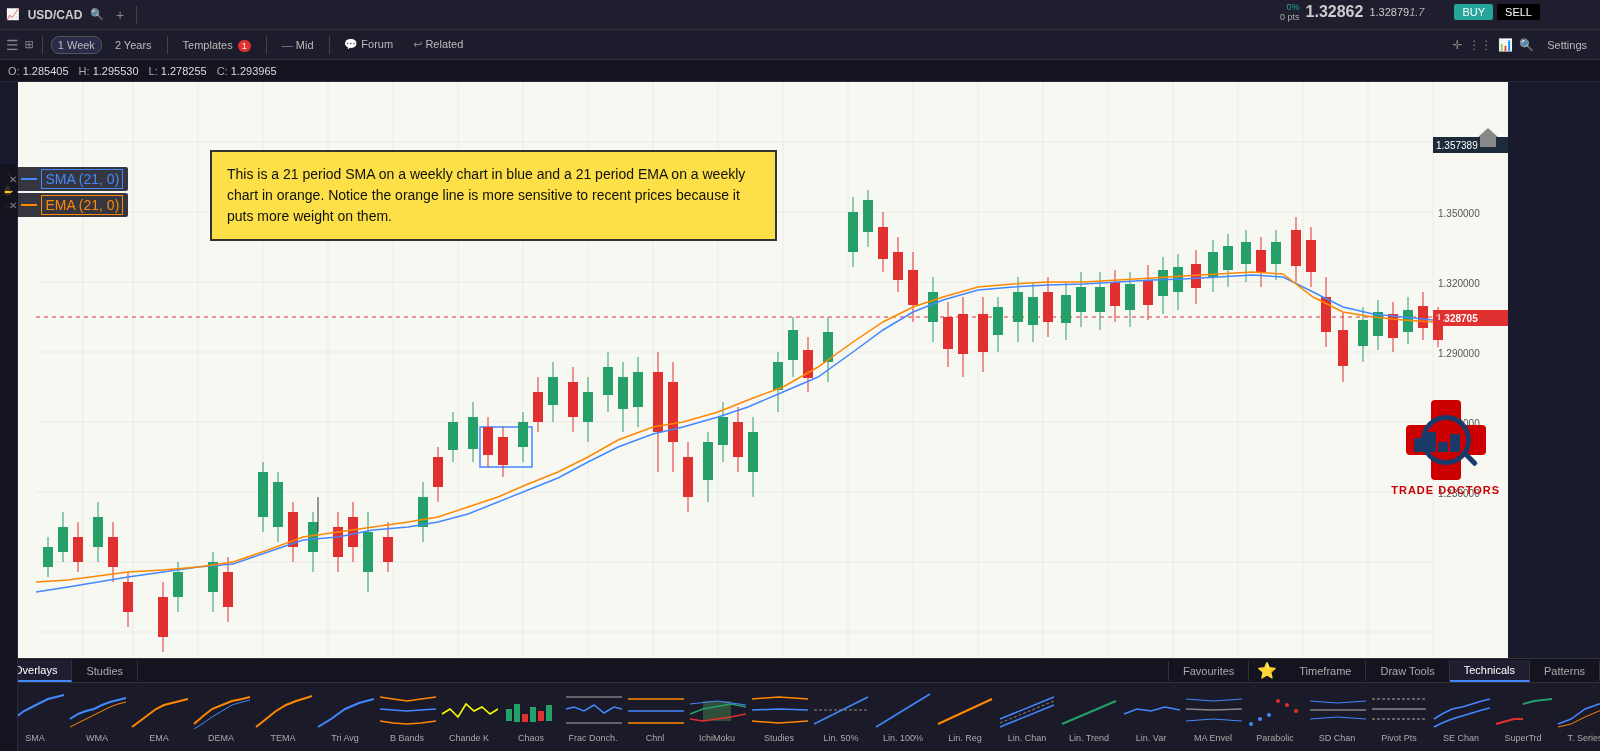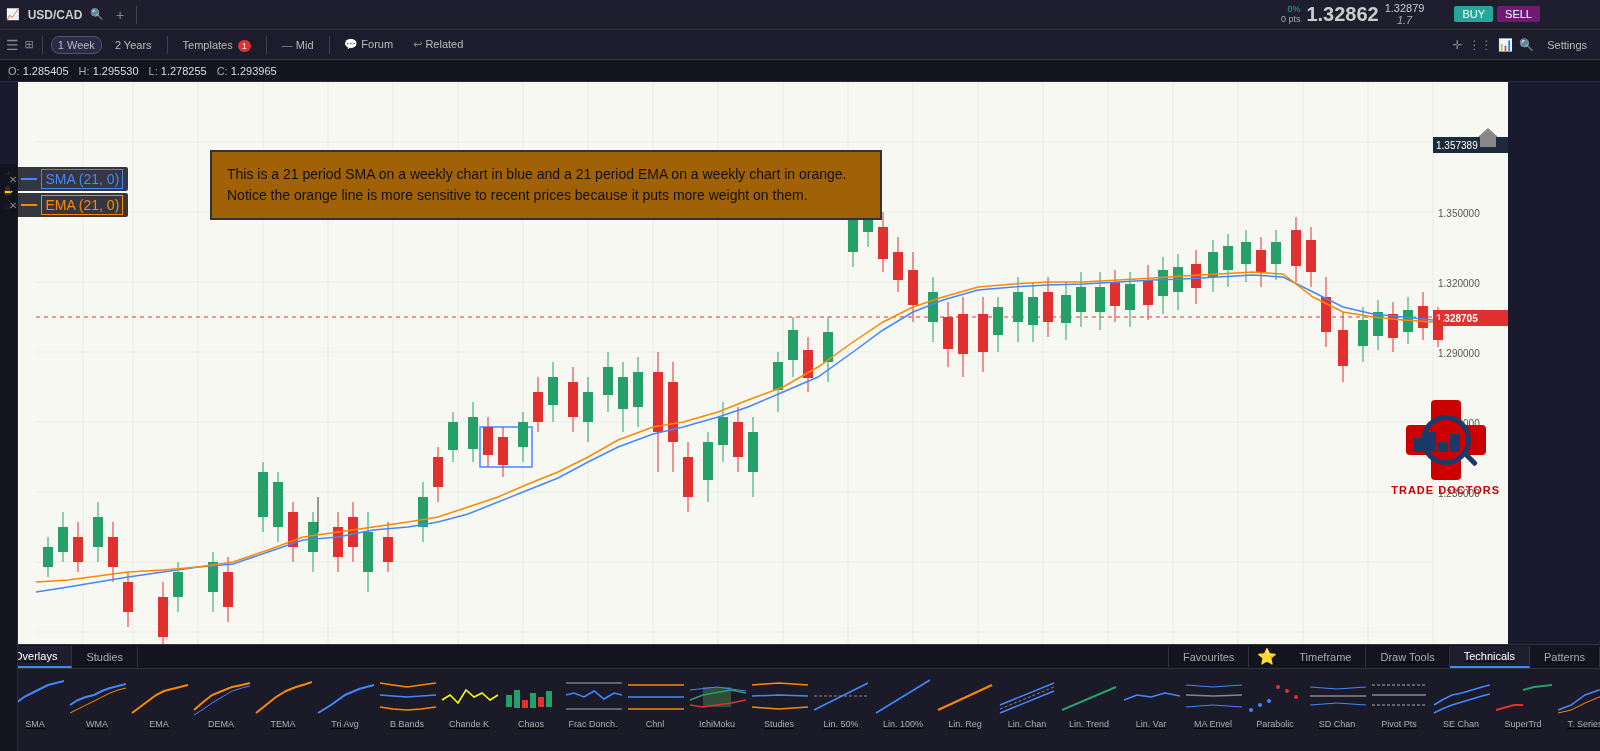"1.32862" span { font-size: 20px -> 16px }
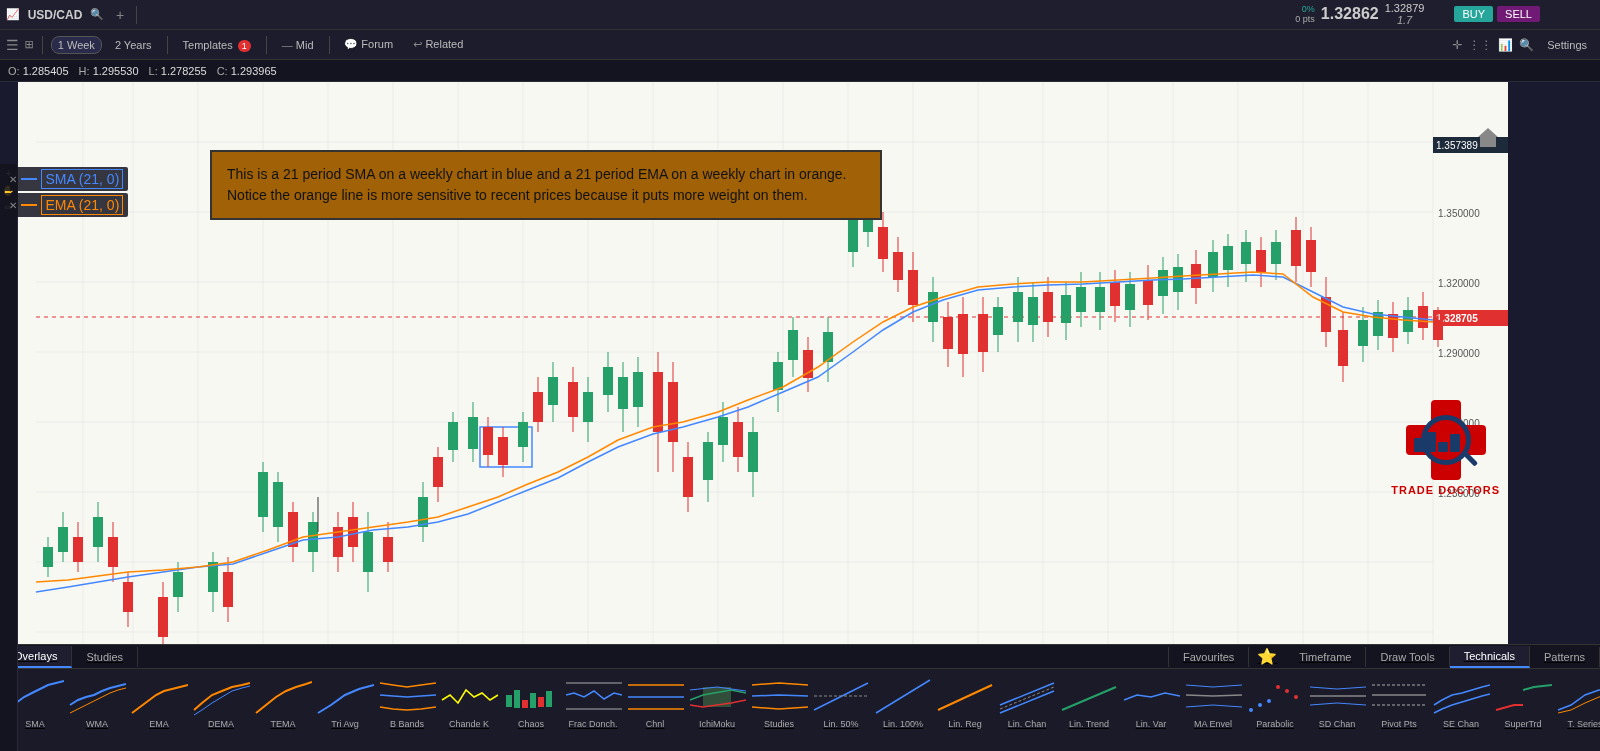"1.32879" div { align-items: center -> none; flex-direction: column -> row }
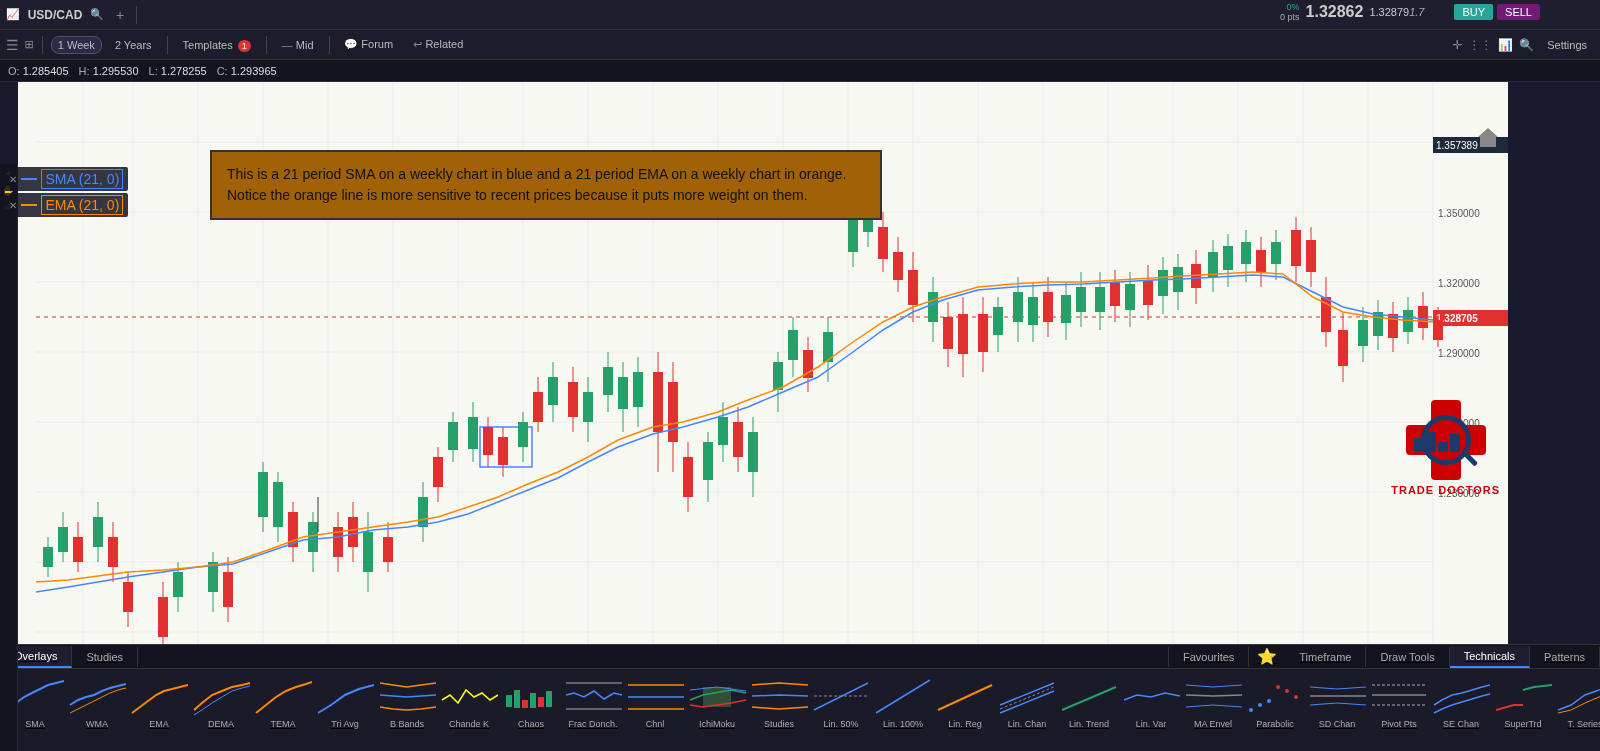"SELL" span { background: #701a75 -> #000000 }
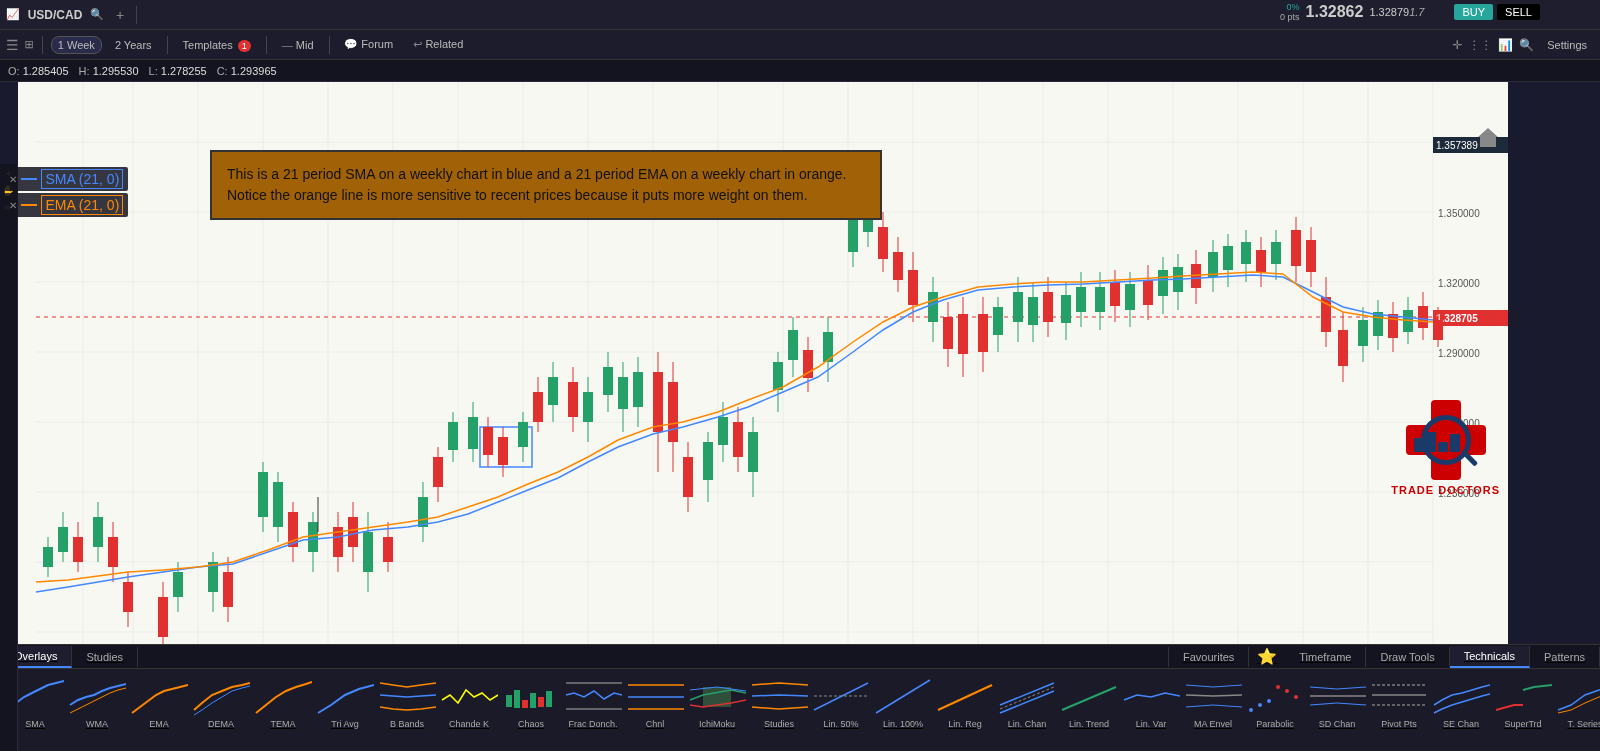"This is a 21 period" #annotation-box { background: #a16207 -> #fde047; width: 672px -> 567px }
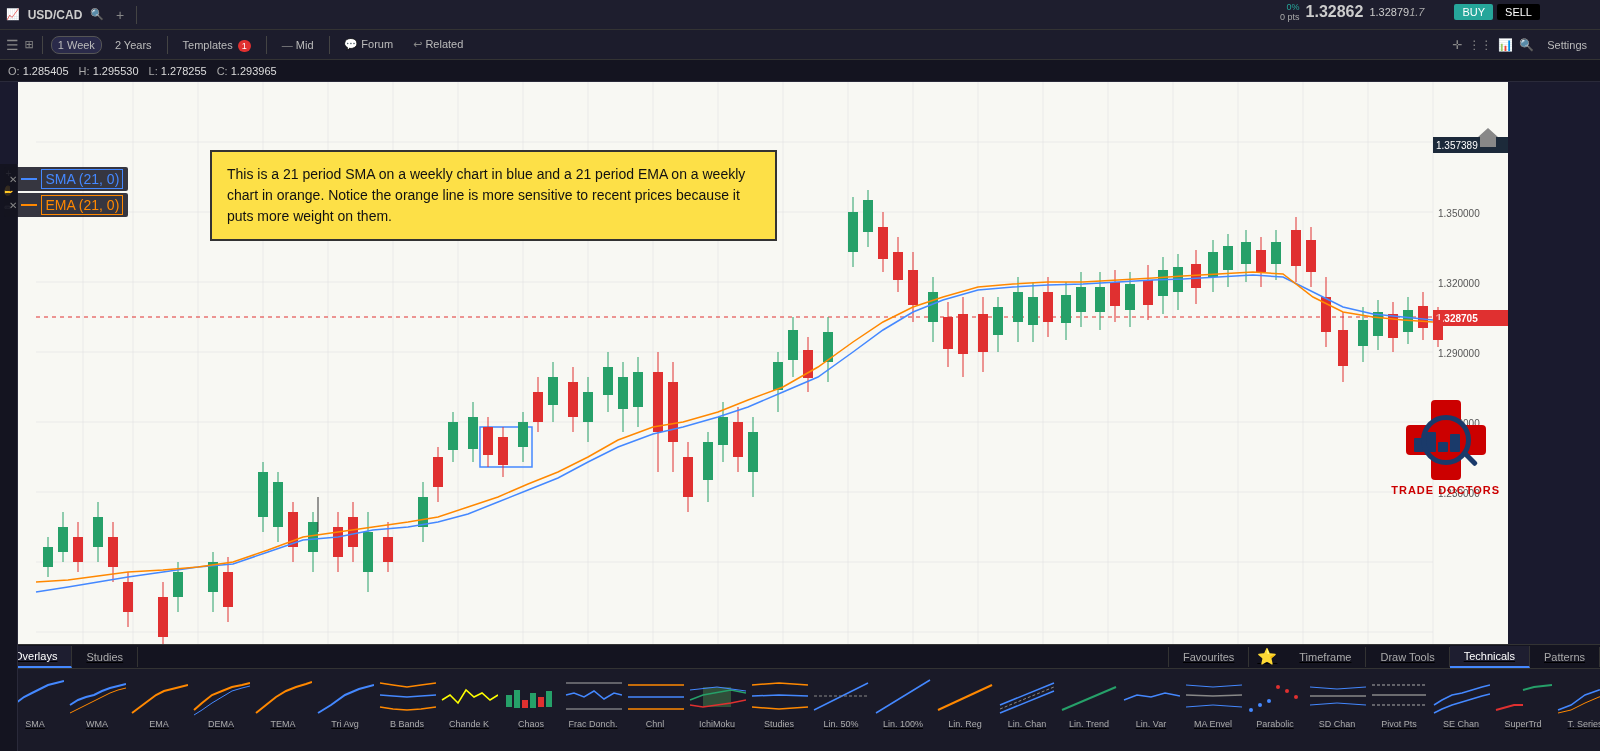"Overlays" #bottom-panel { height: 107px -> 93px; text-decoration: underline -> none }
